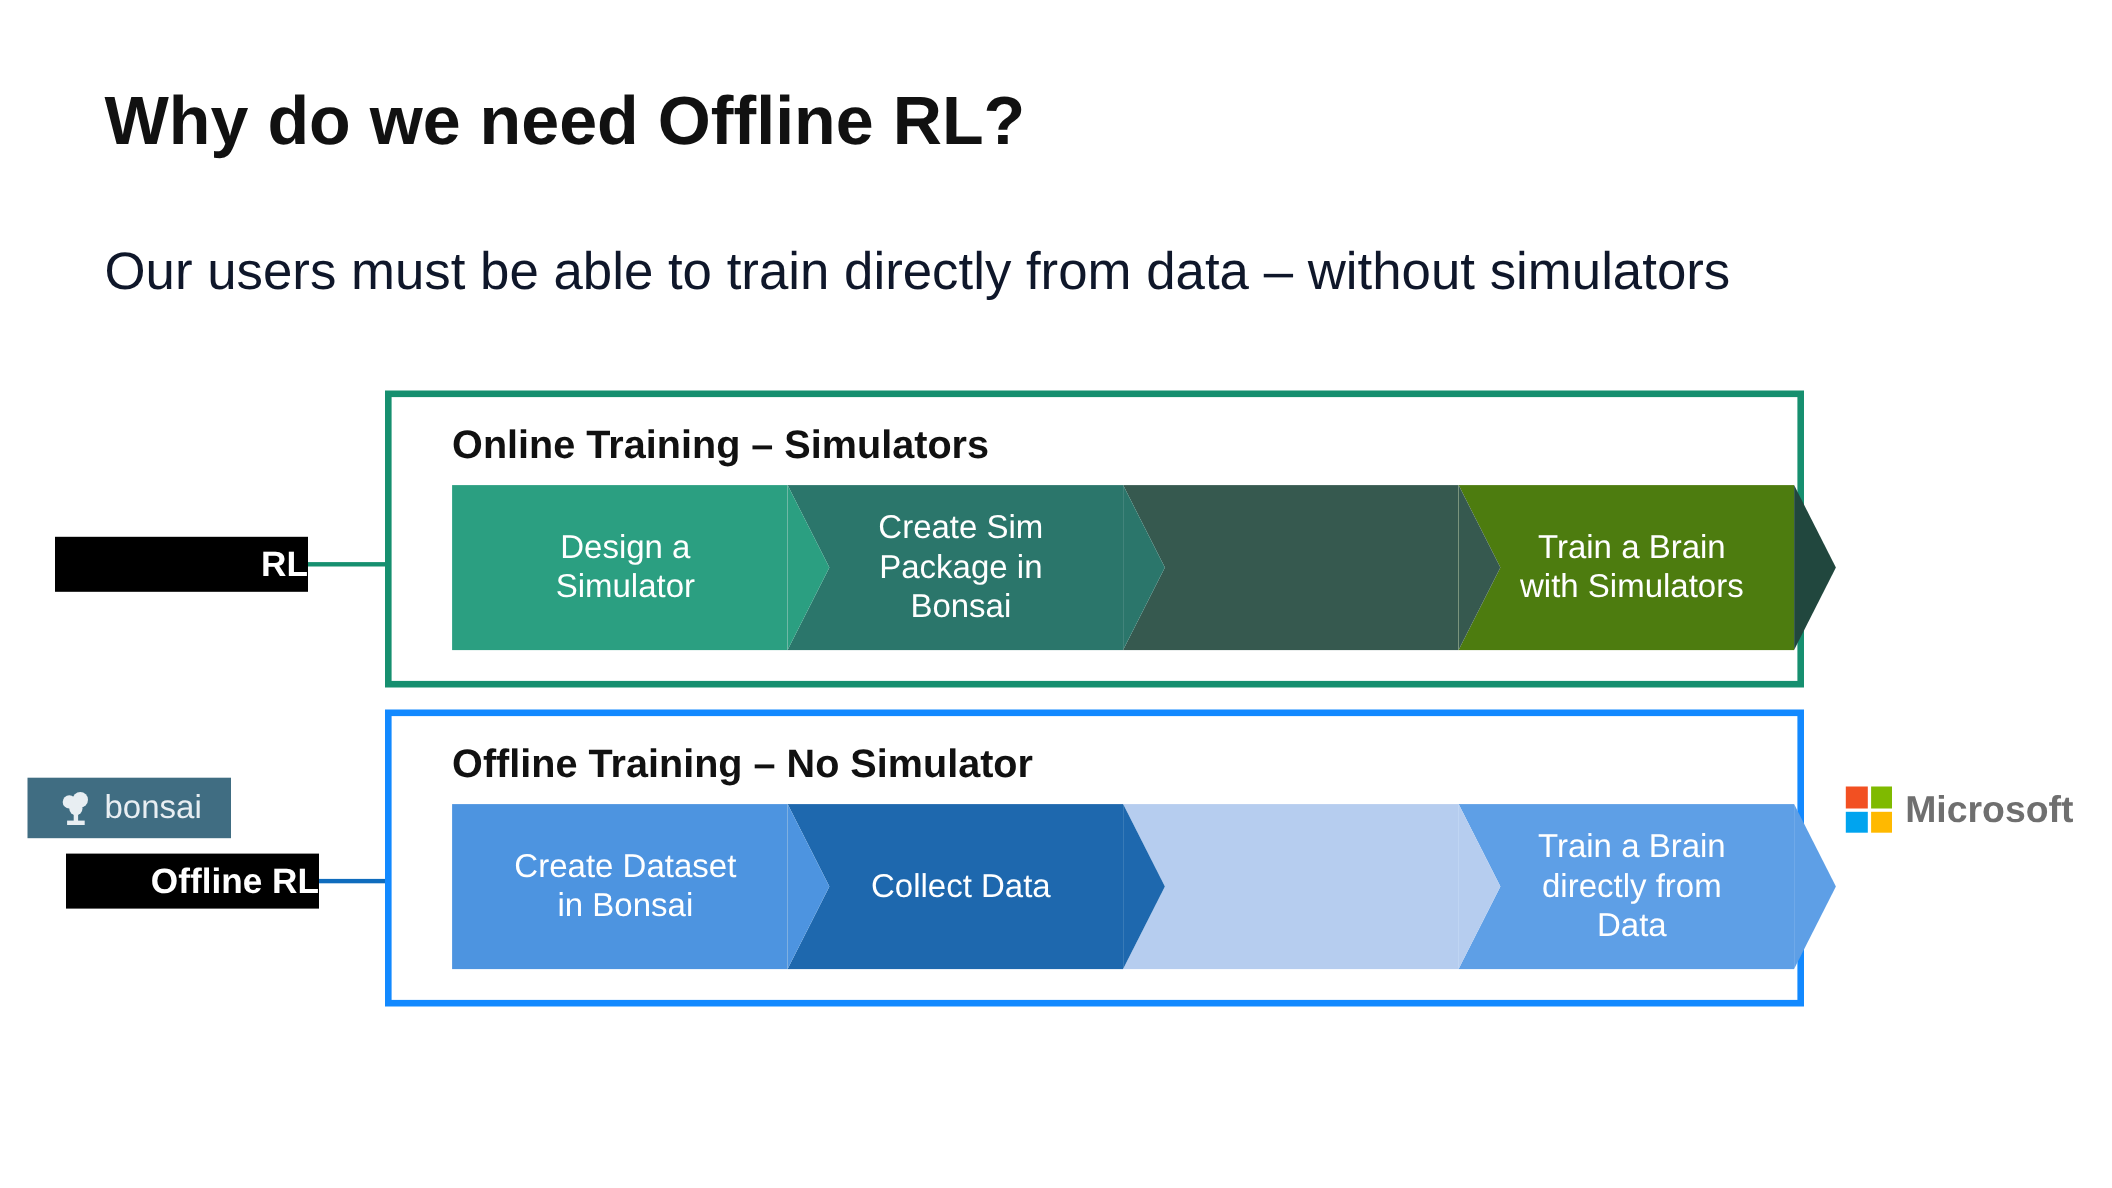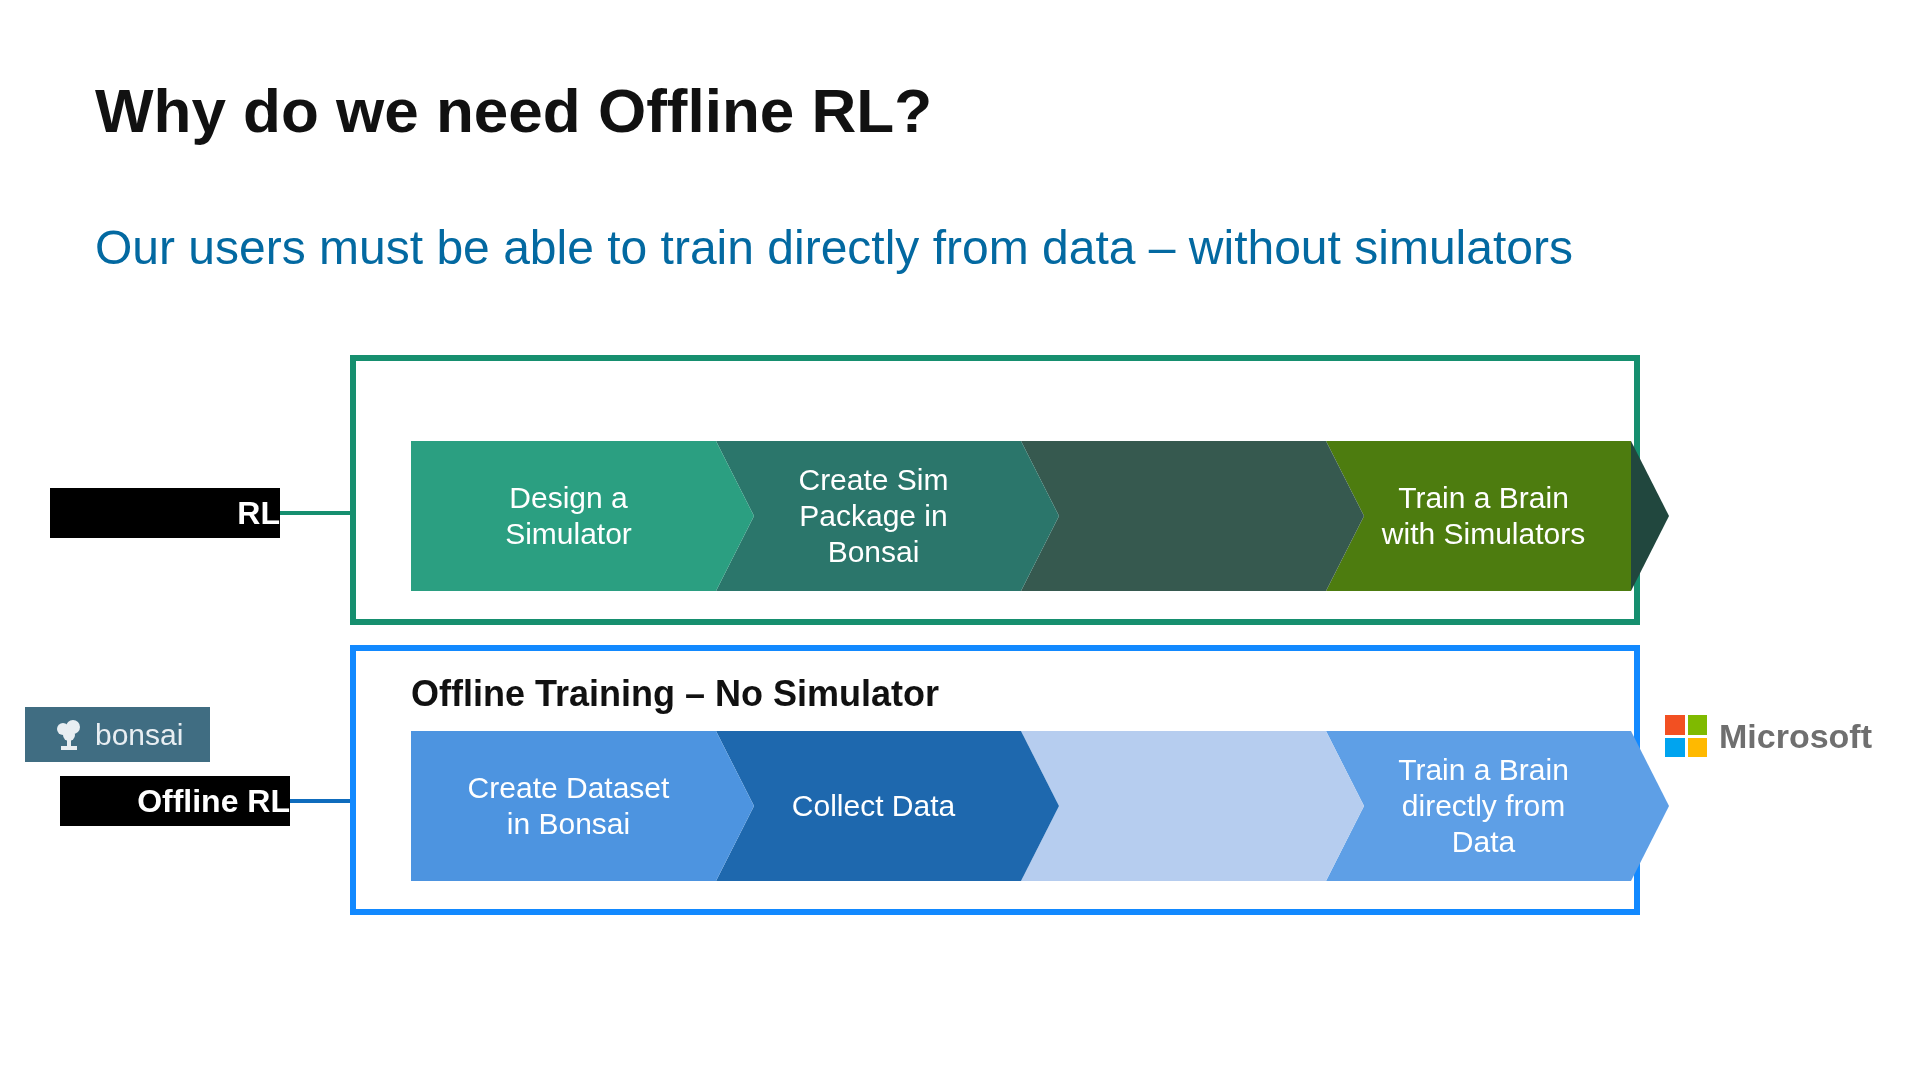"Our users must be able" .subtitle { color: #0369a1 -> #0f172a }
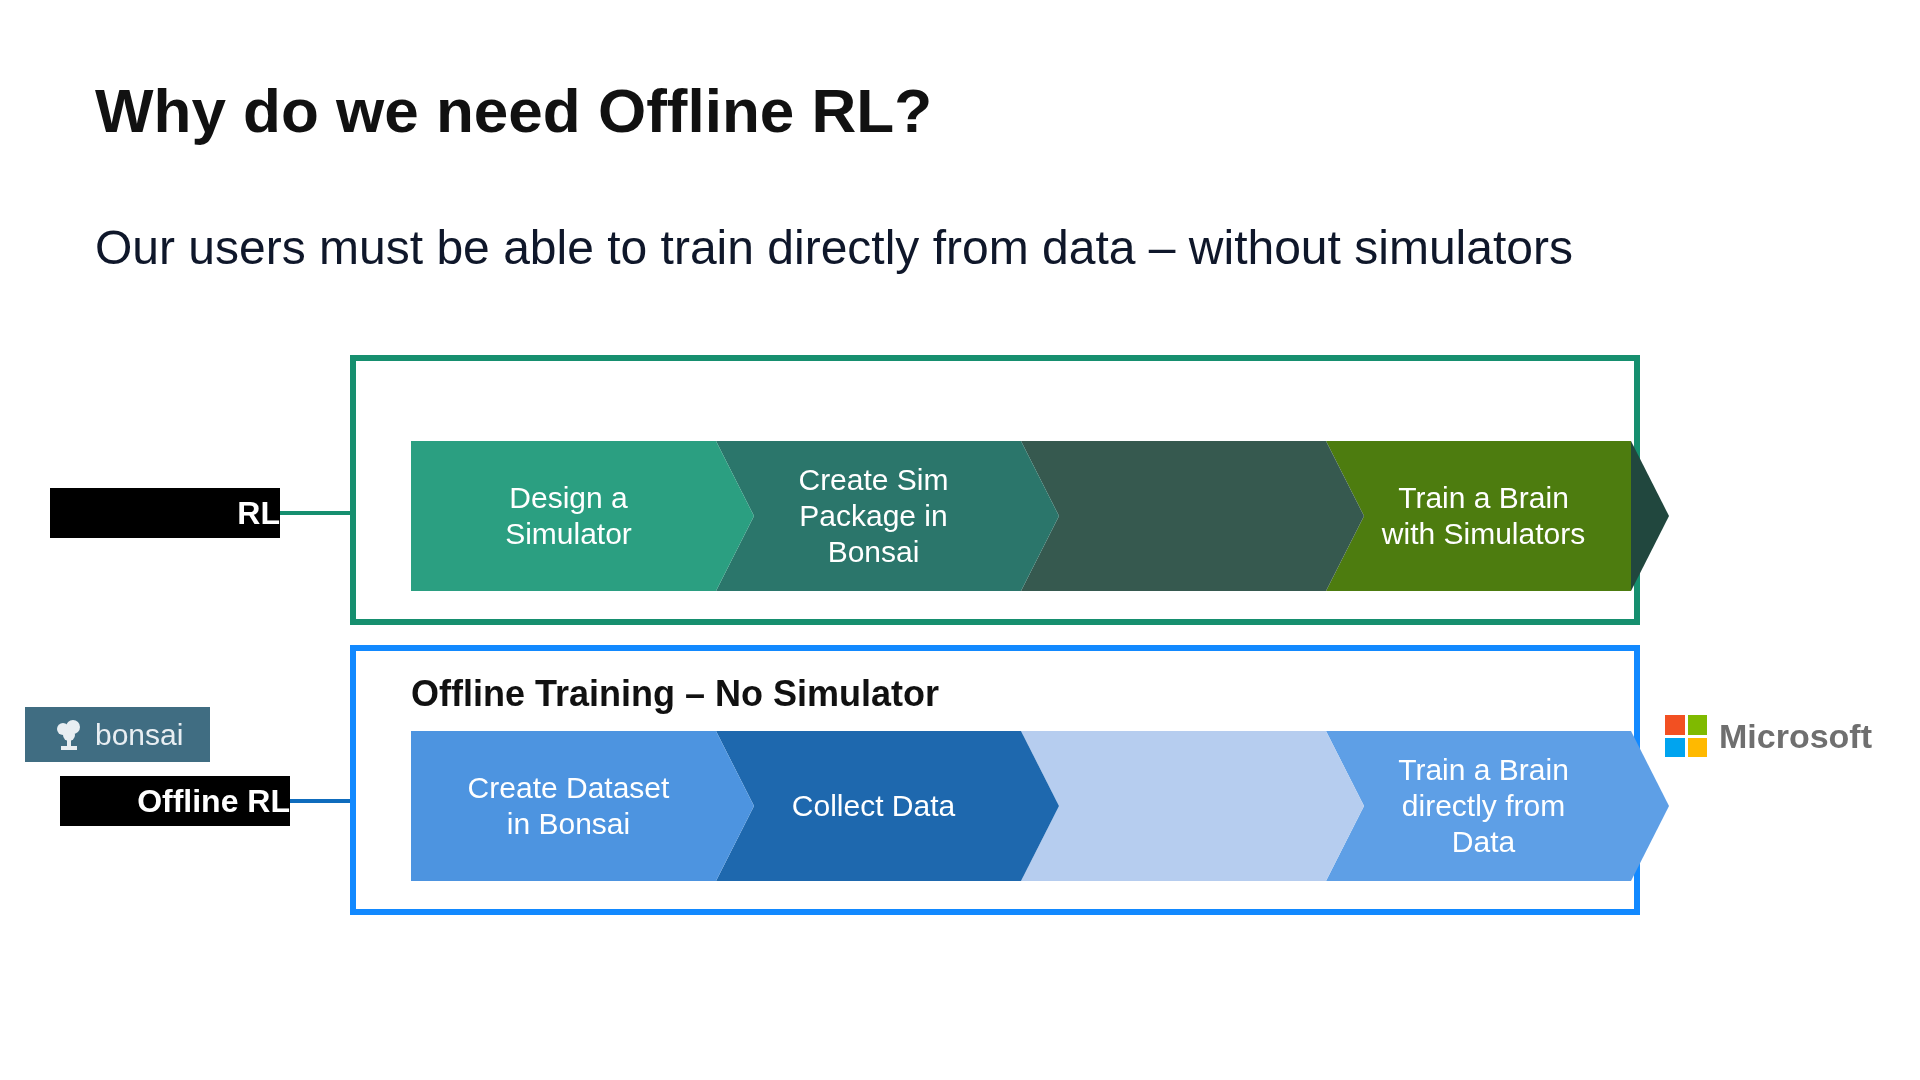"Online Training – Simulators" div.panel-title { html: none -> <div>Online Training – Simulators</div> }
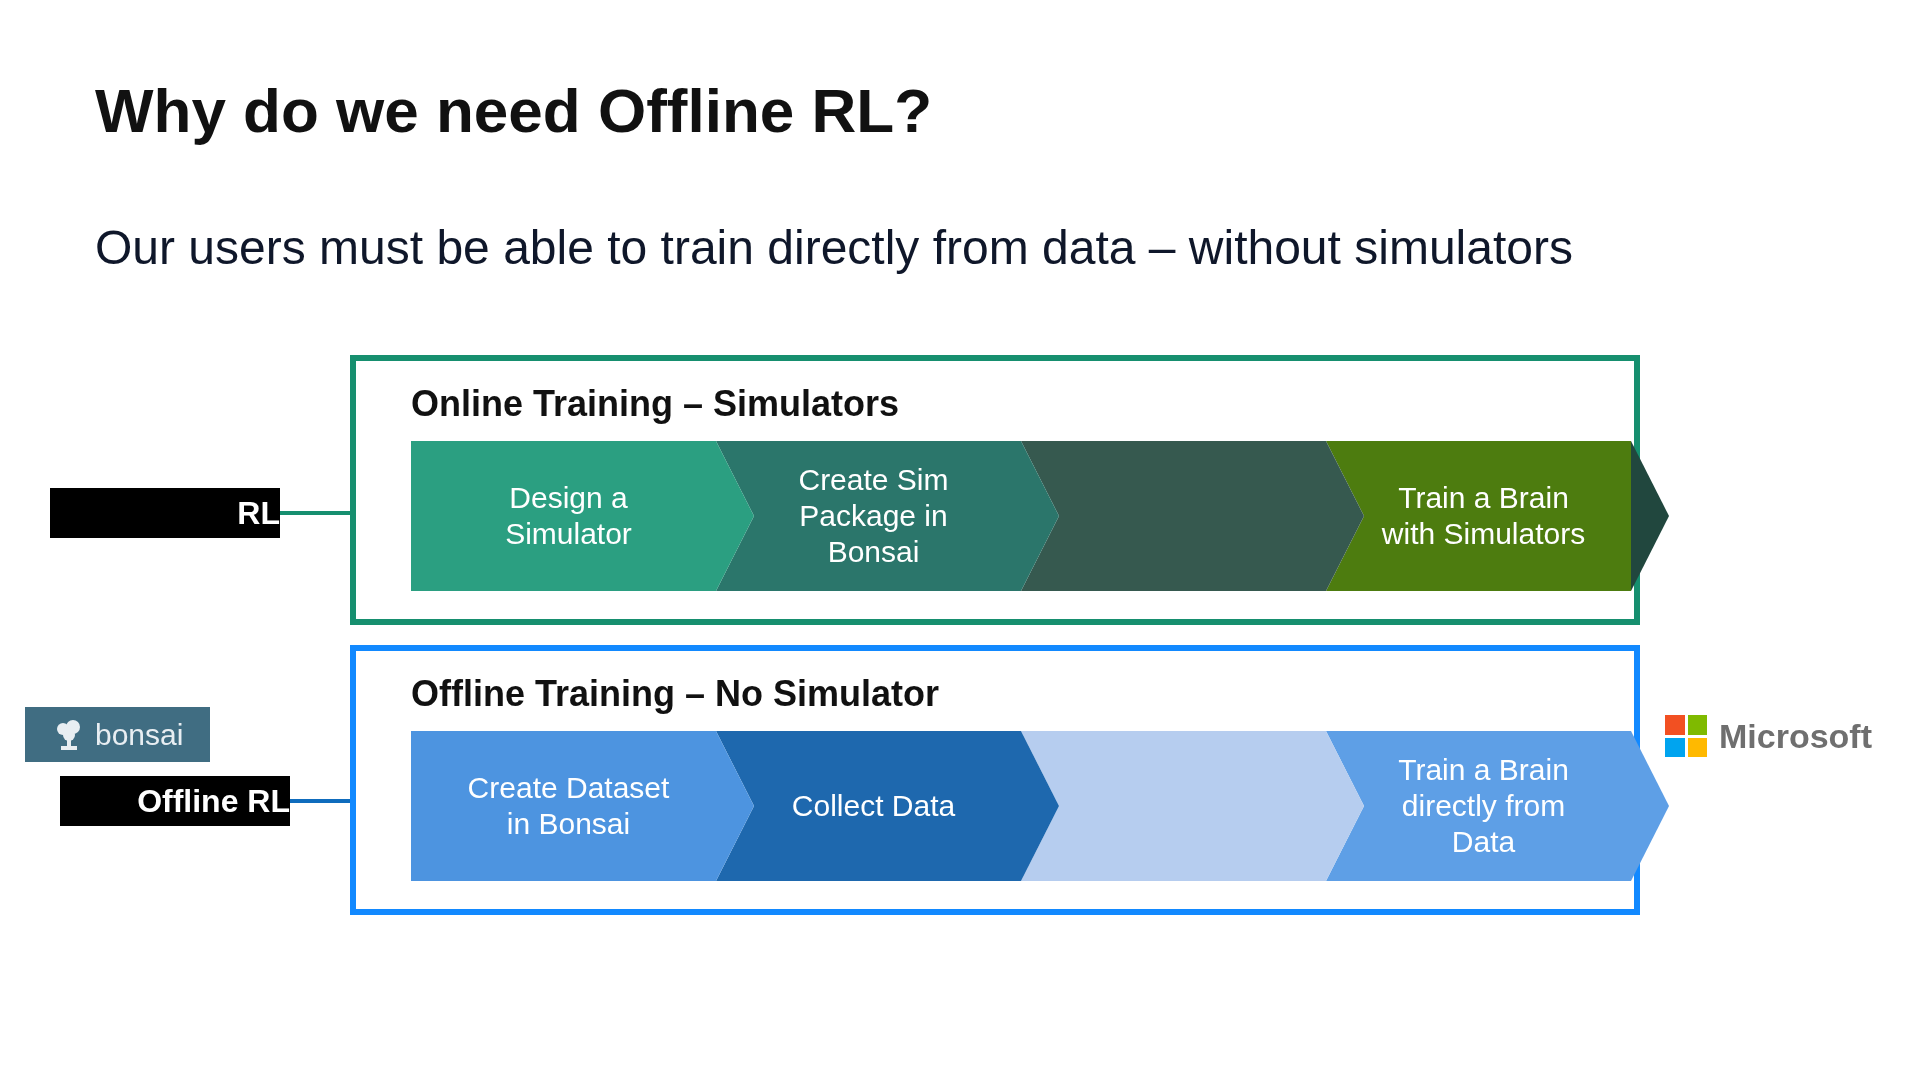"Microsoft" .ms-logo { right: 48px -> 35px }
